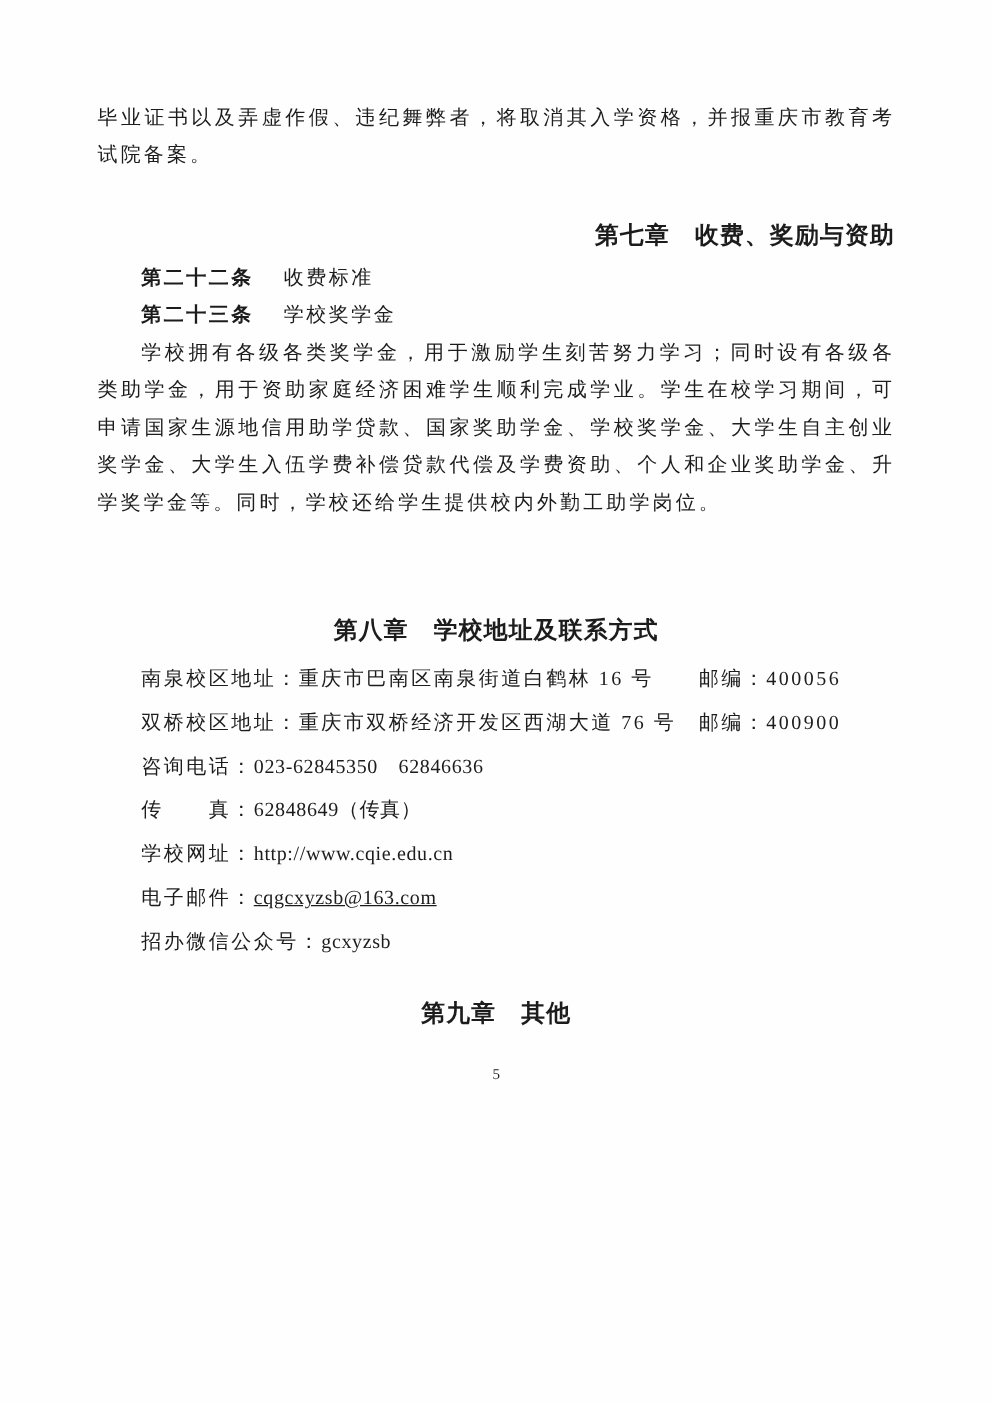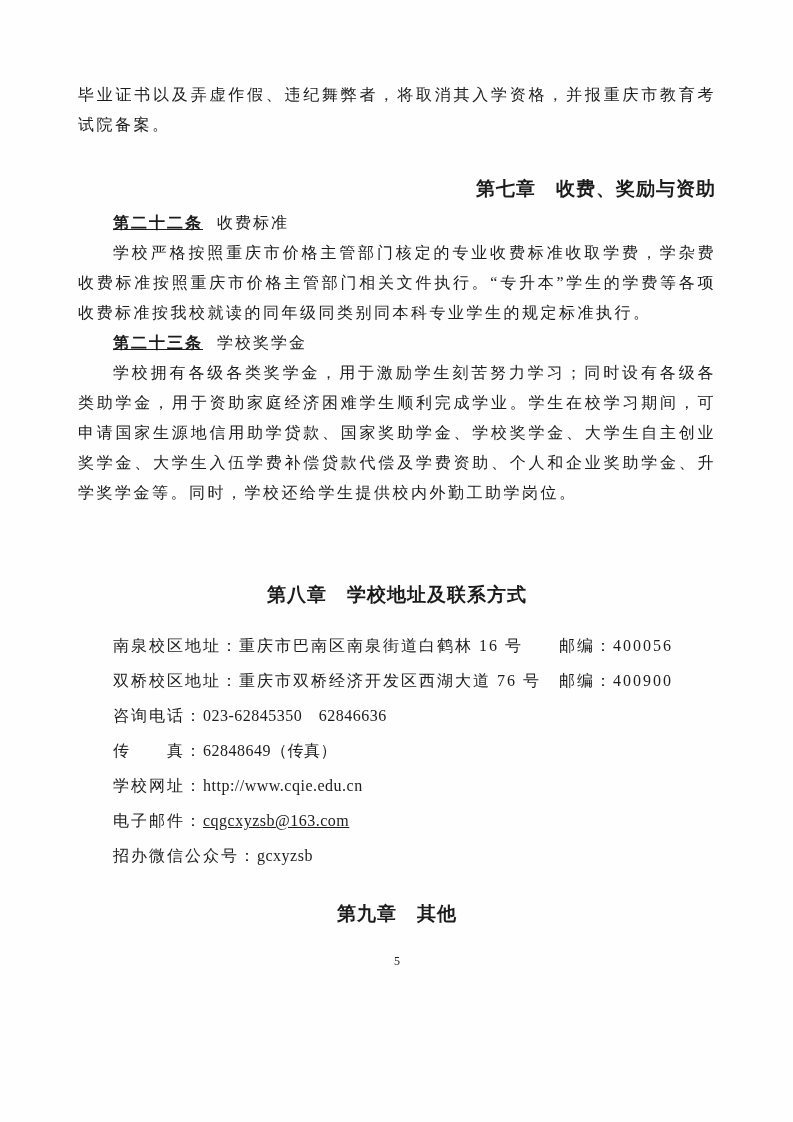"第二十二条" .article-label { margin-right: 14px -> 24px; text-decoration: underline -> none }
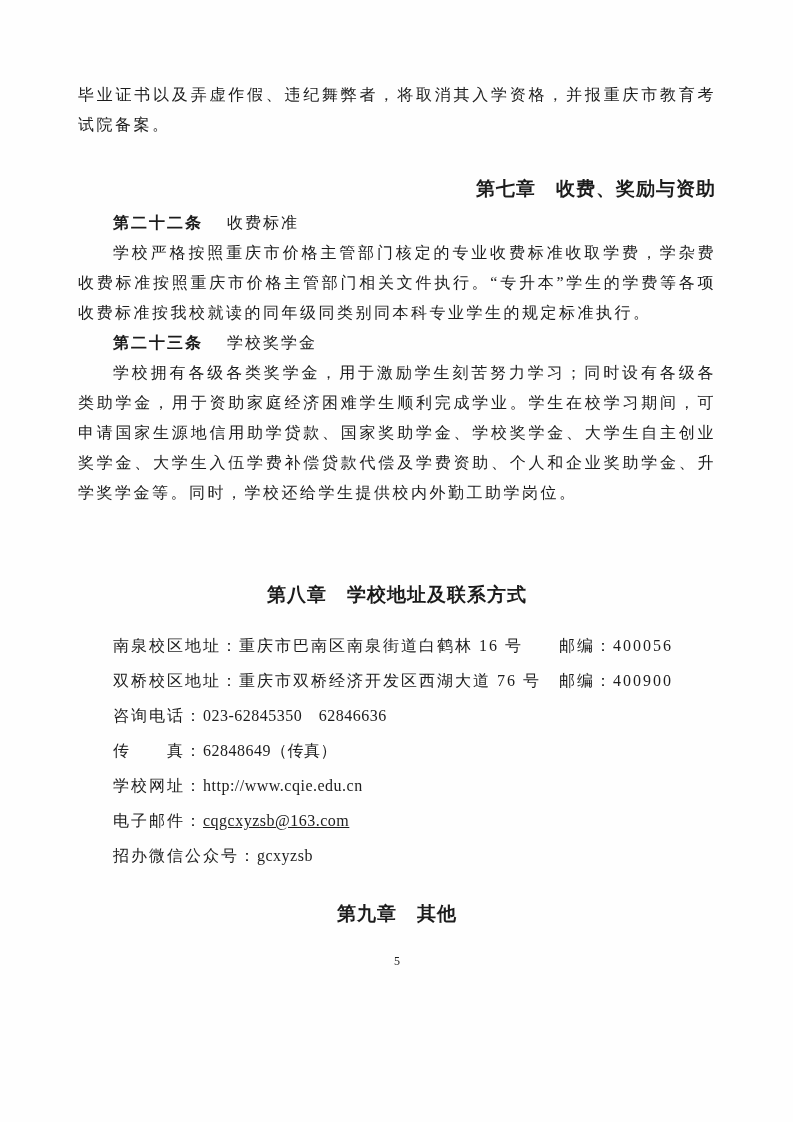"学校严格按照重庆市价格主管部门核定的专业收费标准收取学费，学杂费收费标准按照重庆" p.para { html: <p>学校严格按照重庆市价格主管部门核定的专业收费标准收取学费，学杂费收费标准按照重庆市价格主管部门相关文件执行。“专升本”学生的学费等各项收费标准按我校就读的同年级同类别同本科专业学生的规定标准执行。</p> -> none }
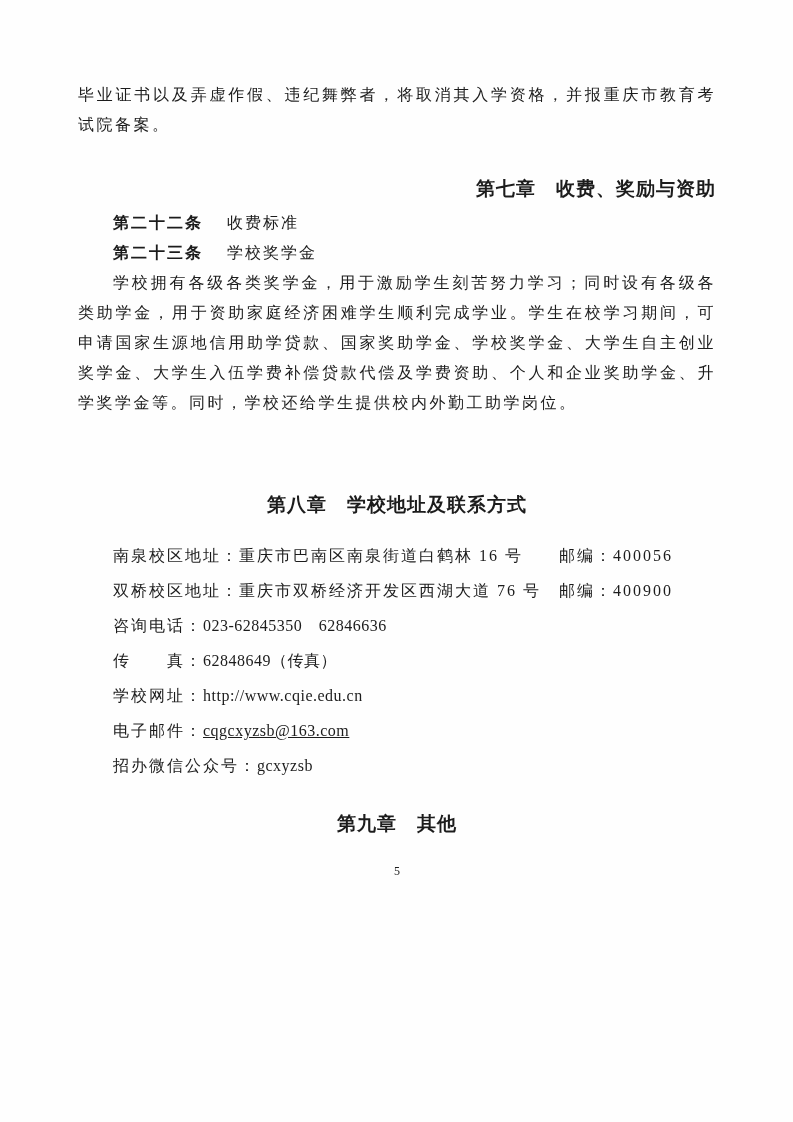"第八章 学校地址及联系方式" .ch8 { margin: 74px 0 23px 0 -> 74px 0 11px 0 }
